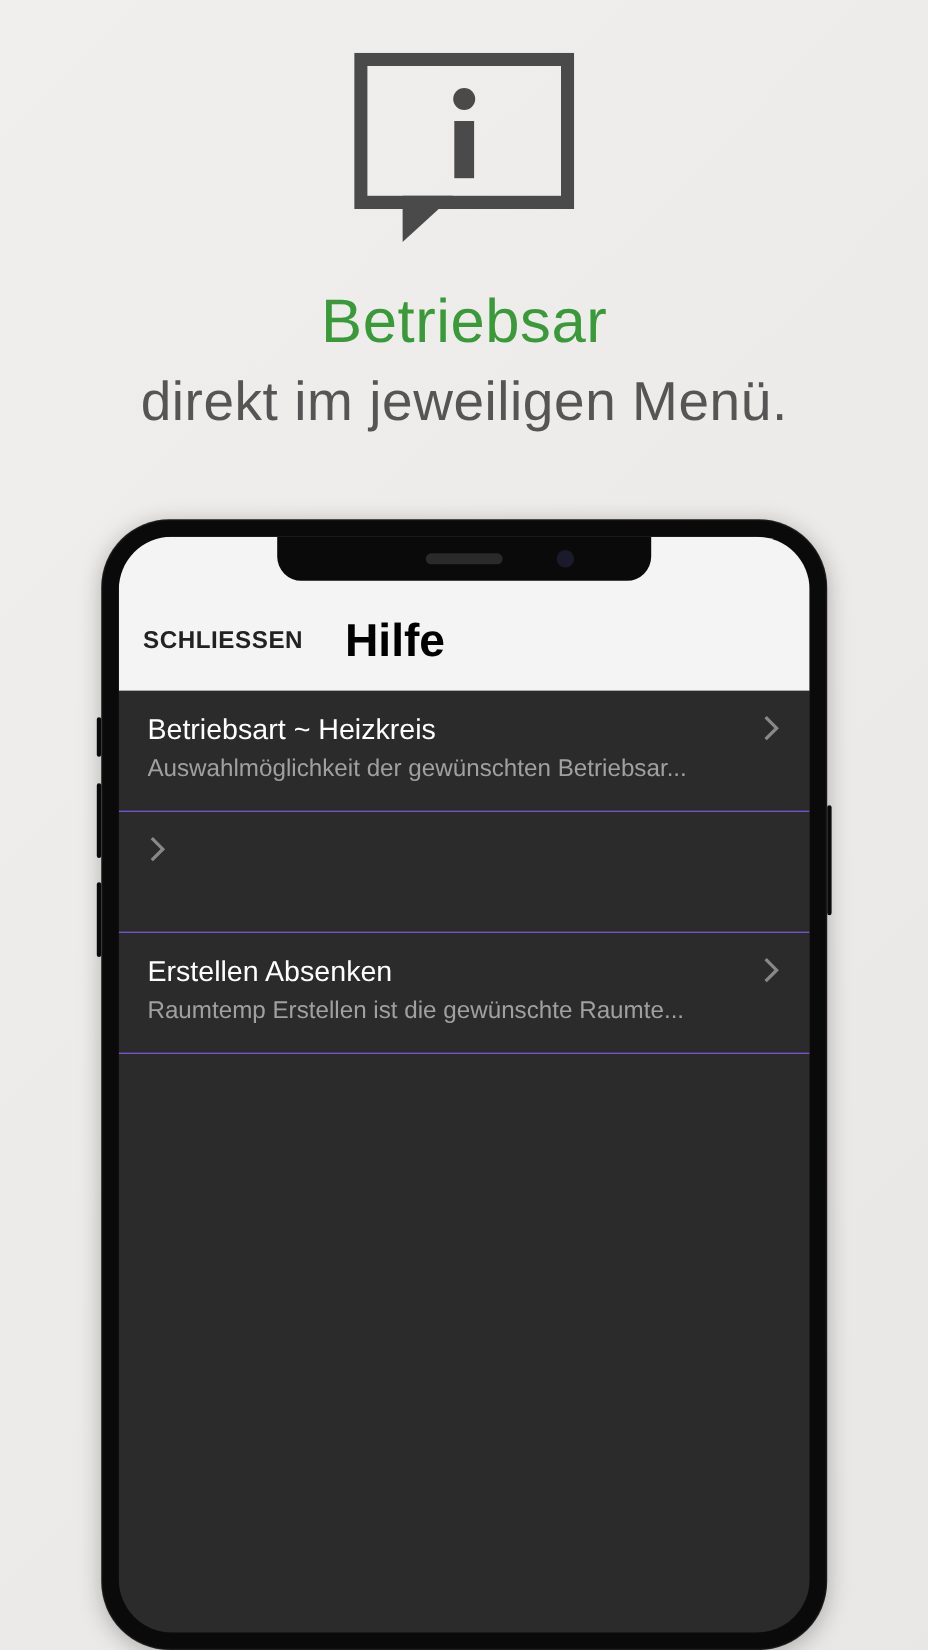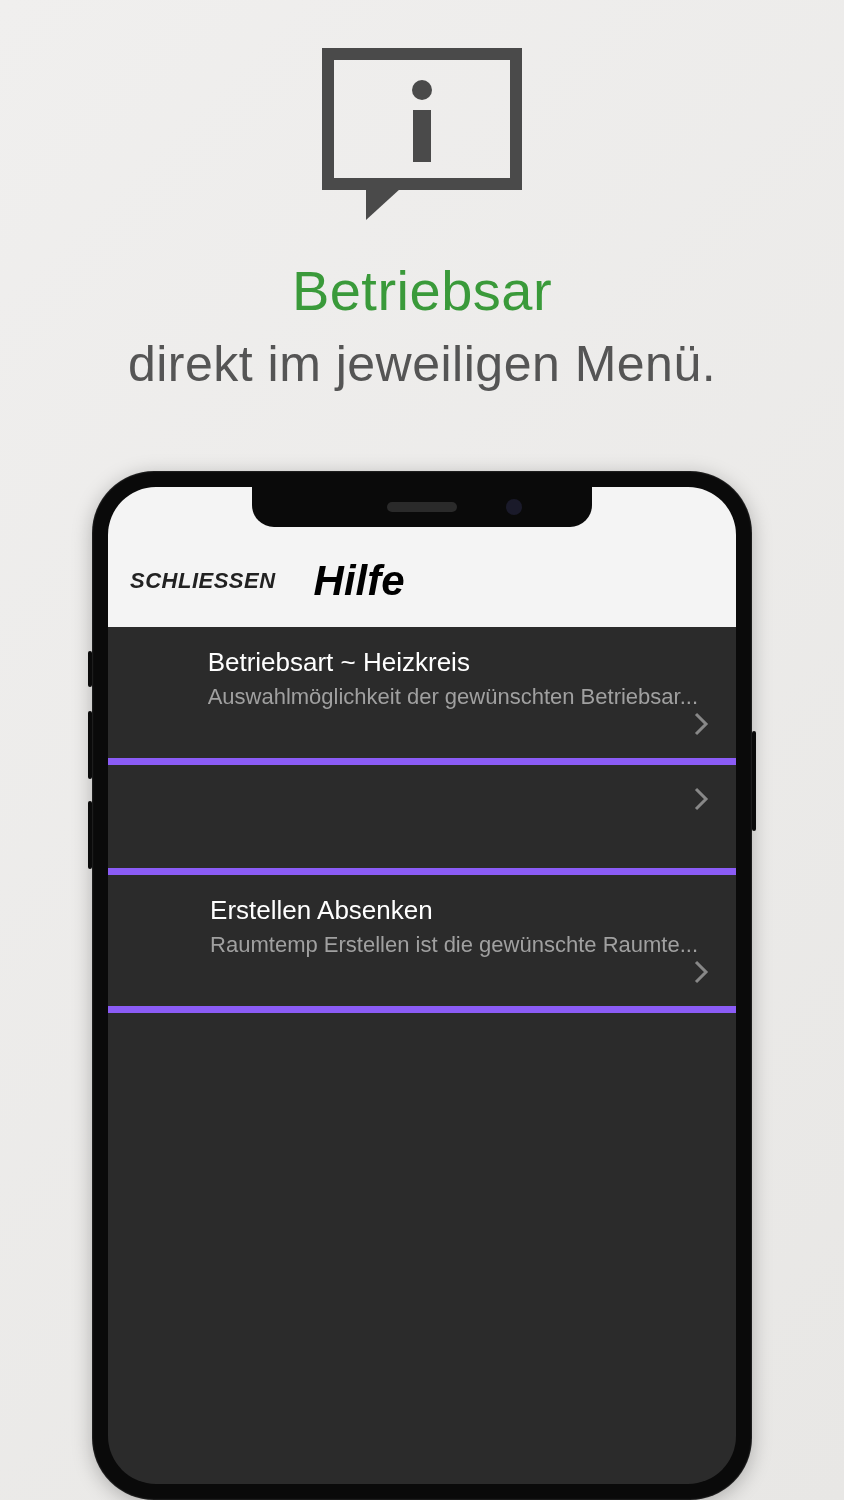"SCHLIESSEN" .app-header { font-style: italic -> none }
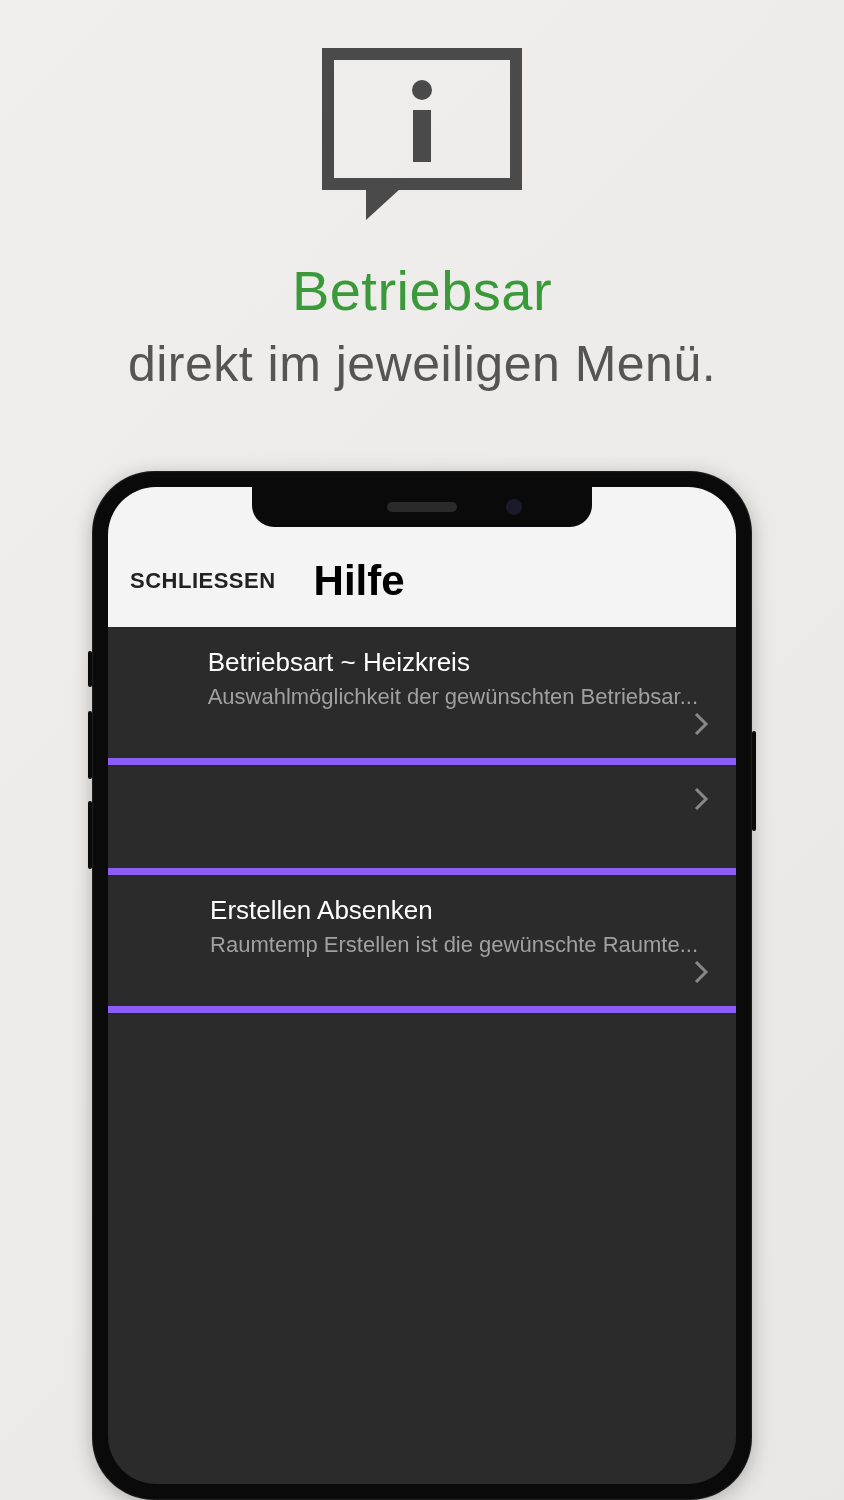"Betriebsart ~ Heizkreis" .list-item { align-items: flex-end -> flex-start; border-bottom: 7px solid #8b5cf6 -> 1px solid #8b5cf6; flex-direction: column -> none }
